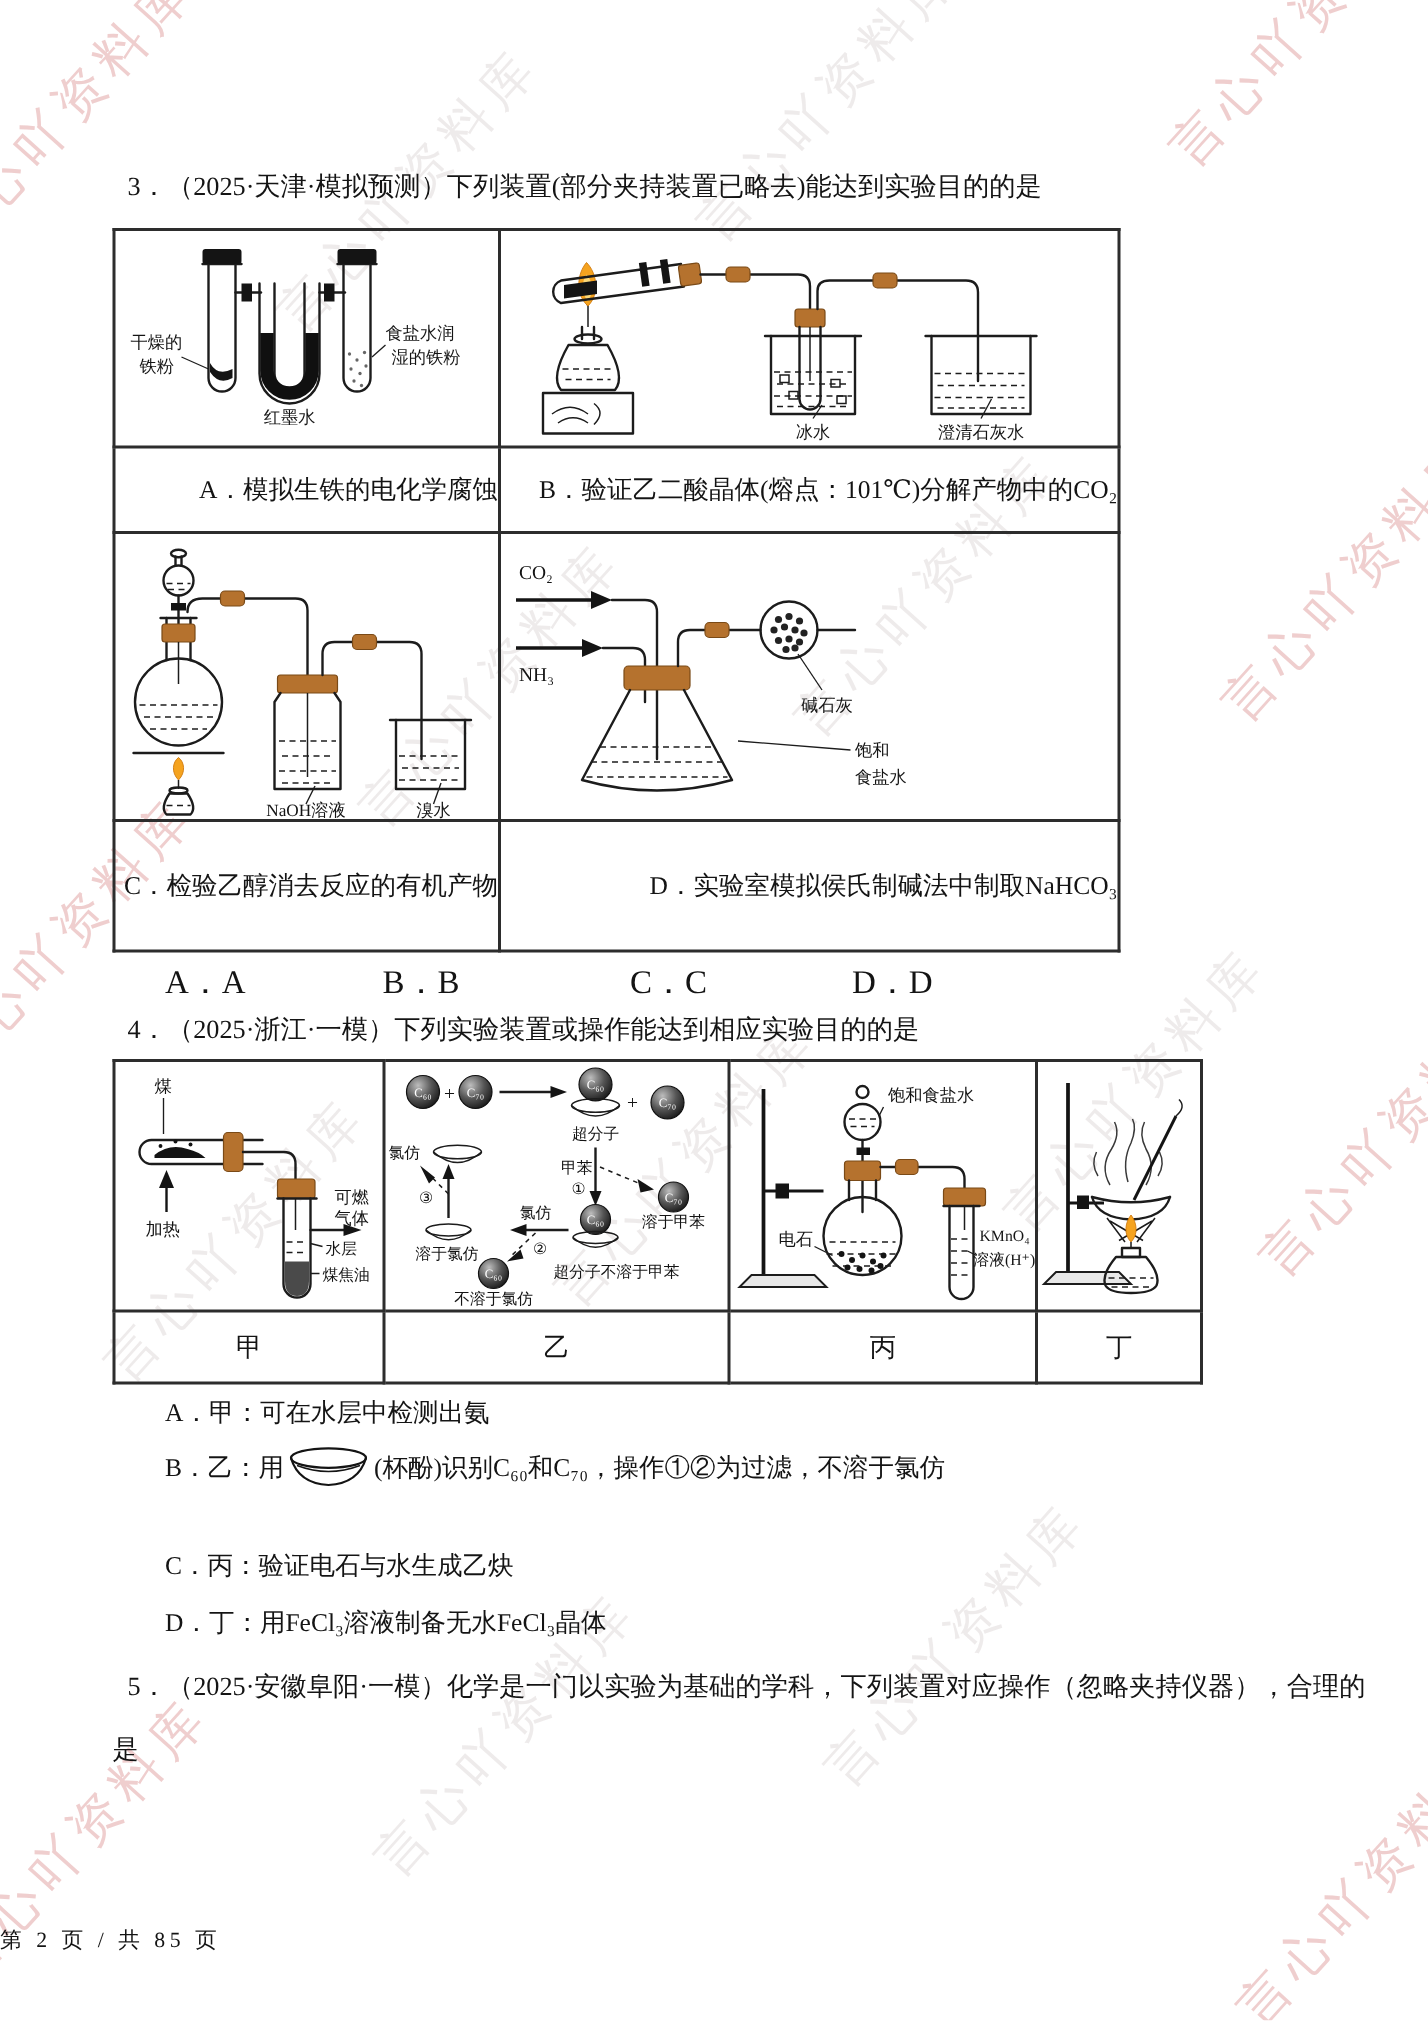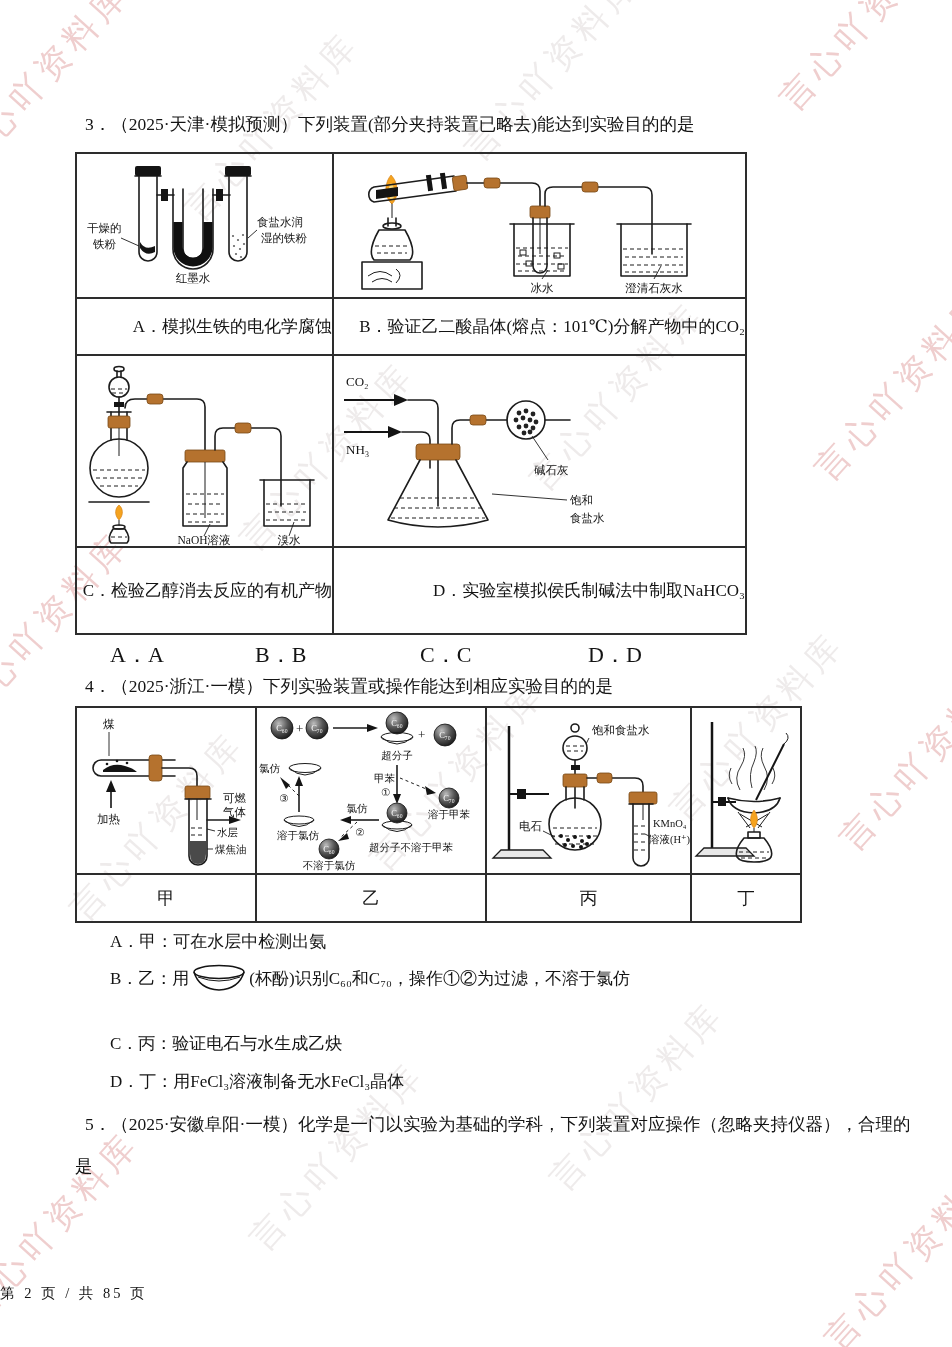"D．D" div.ans { left: 588px -> 568px }
